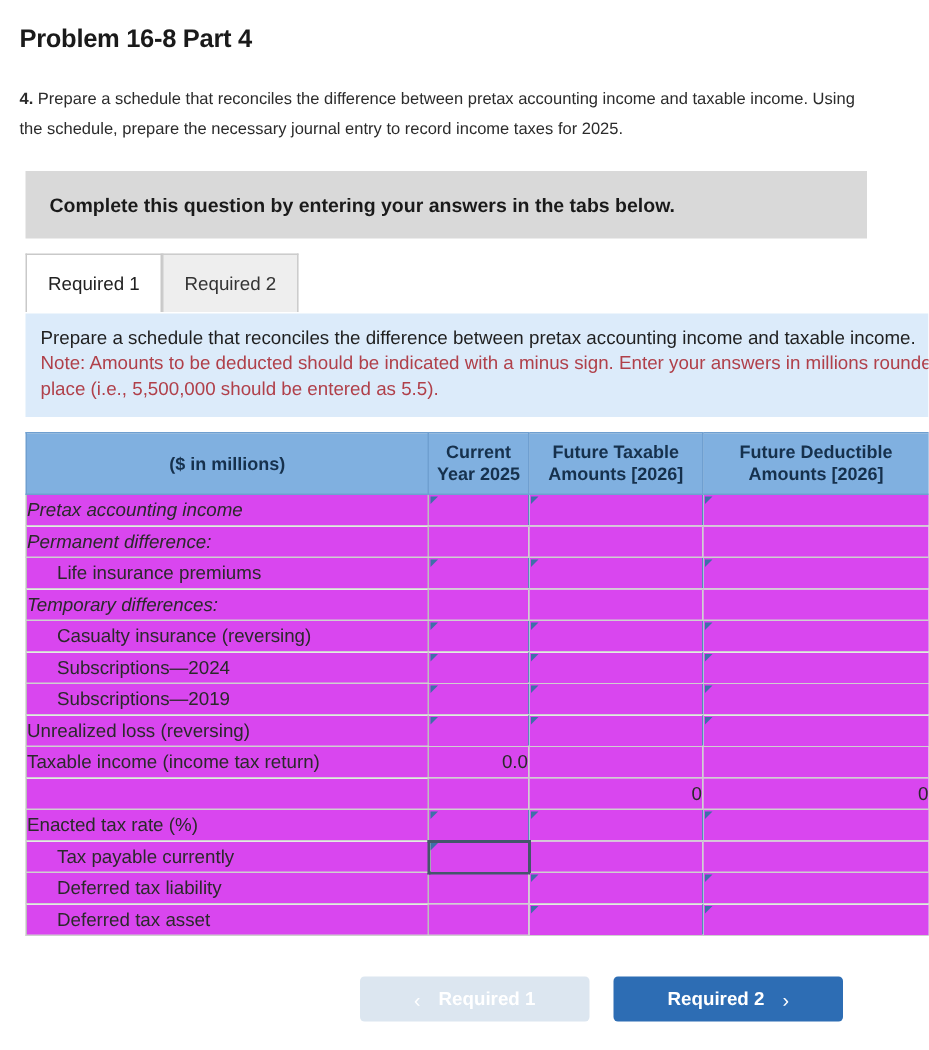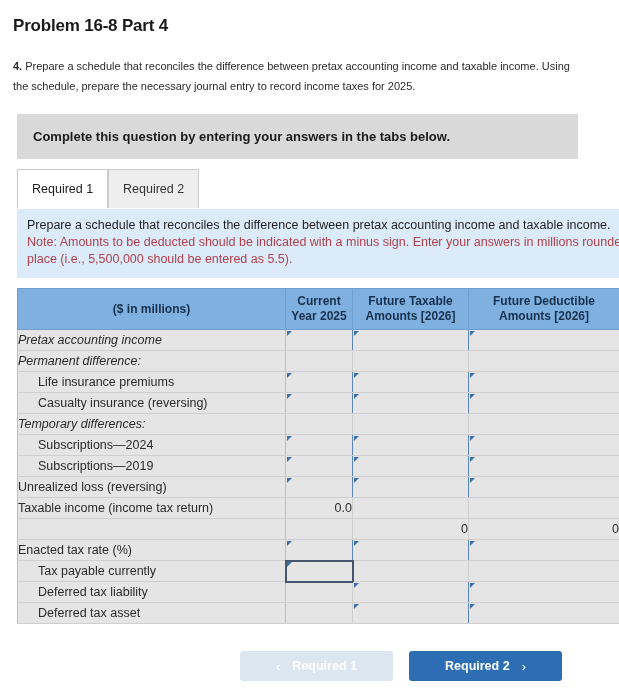"Pretax accounting income" table.sheet td { background: #e5e5e5 -> #d946ef }
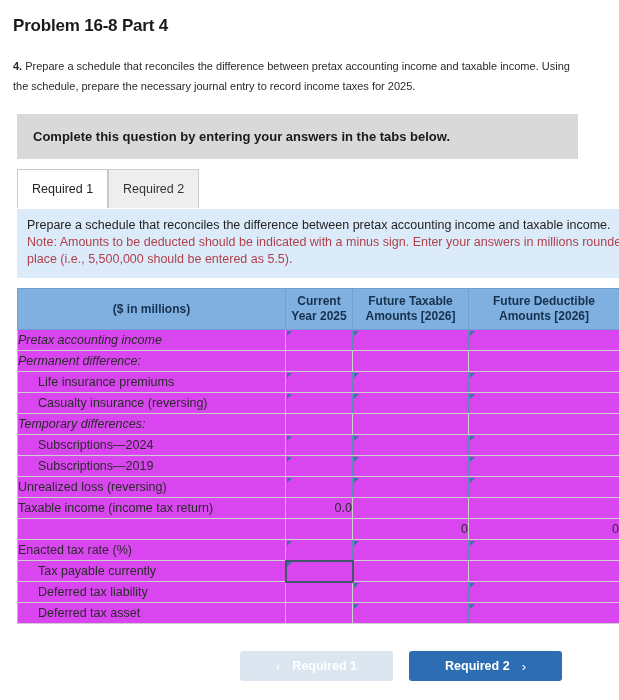"Casualty insurance (reversing)" tr { order: before "Temporary differences:" -> after "Temporary differences:" }
